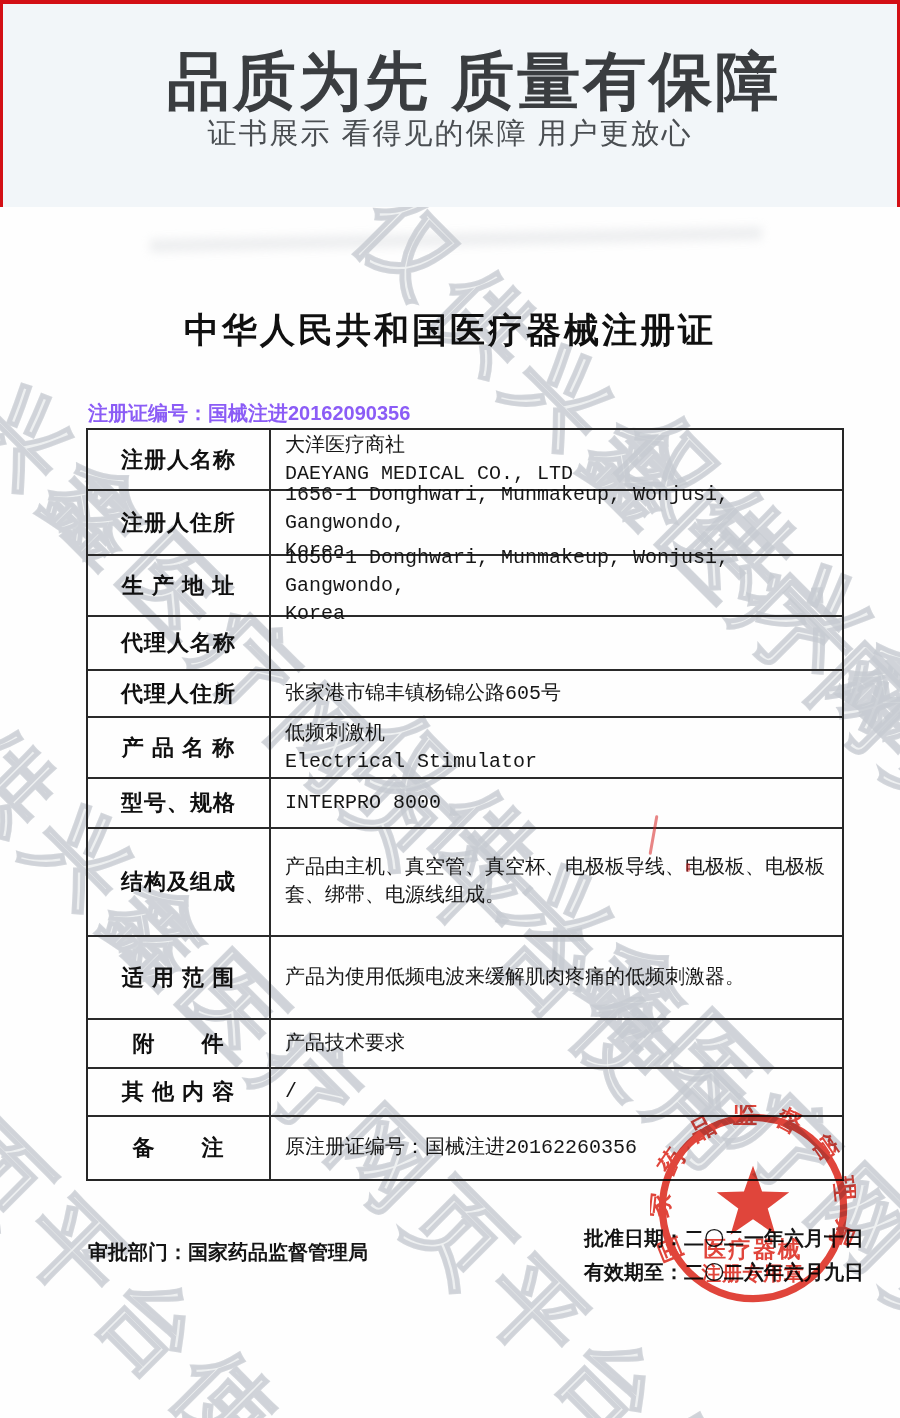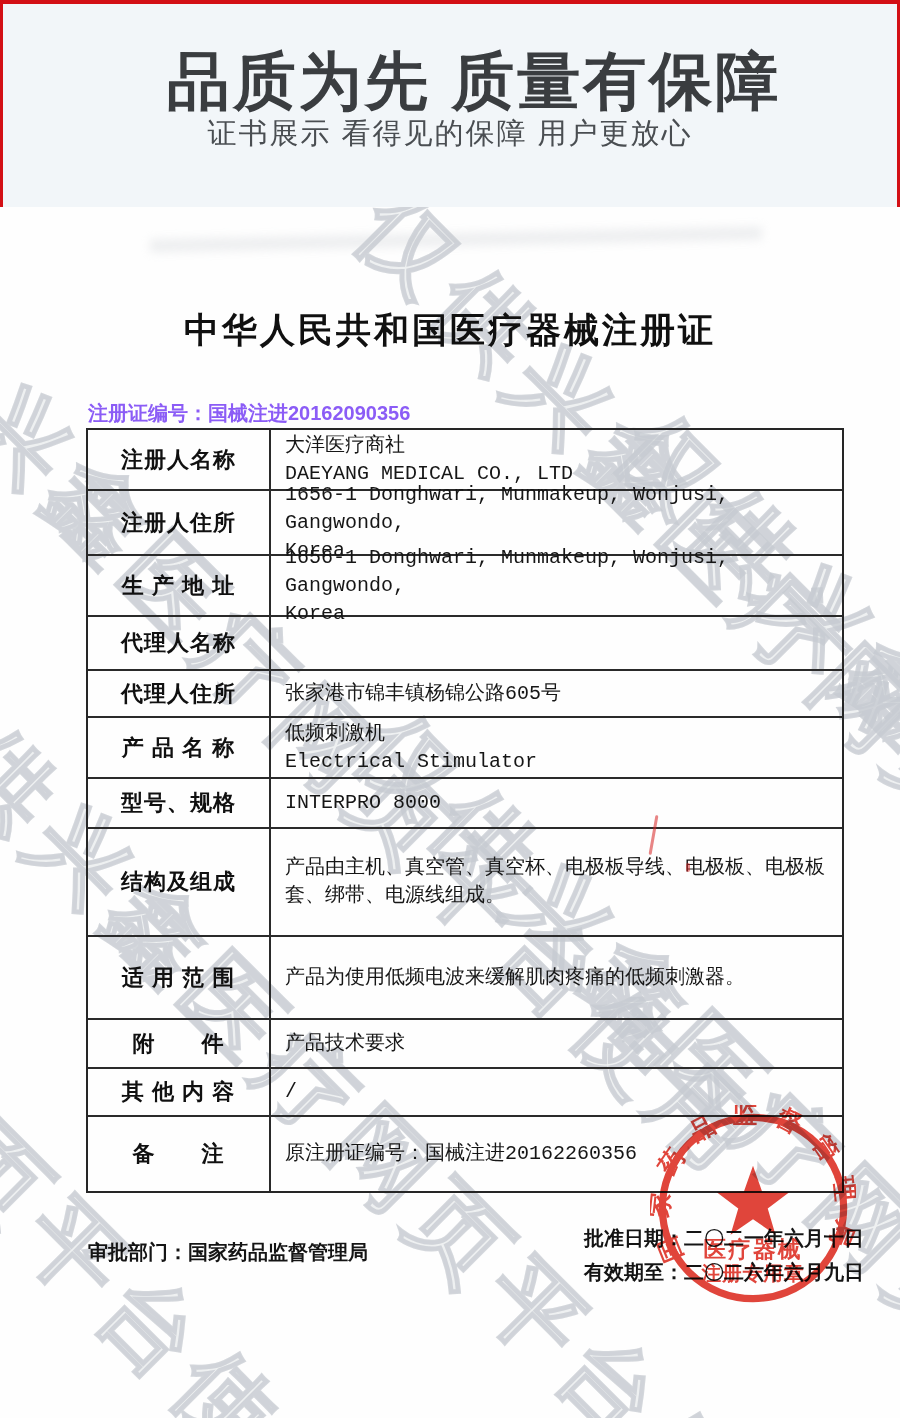"备 注" div.trow { height: 76px -> 64px }
